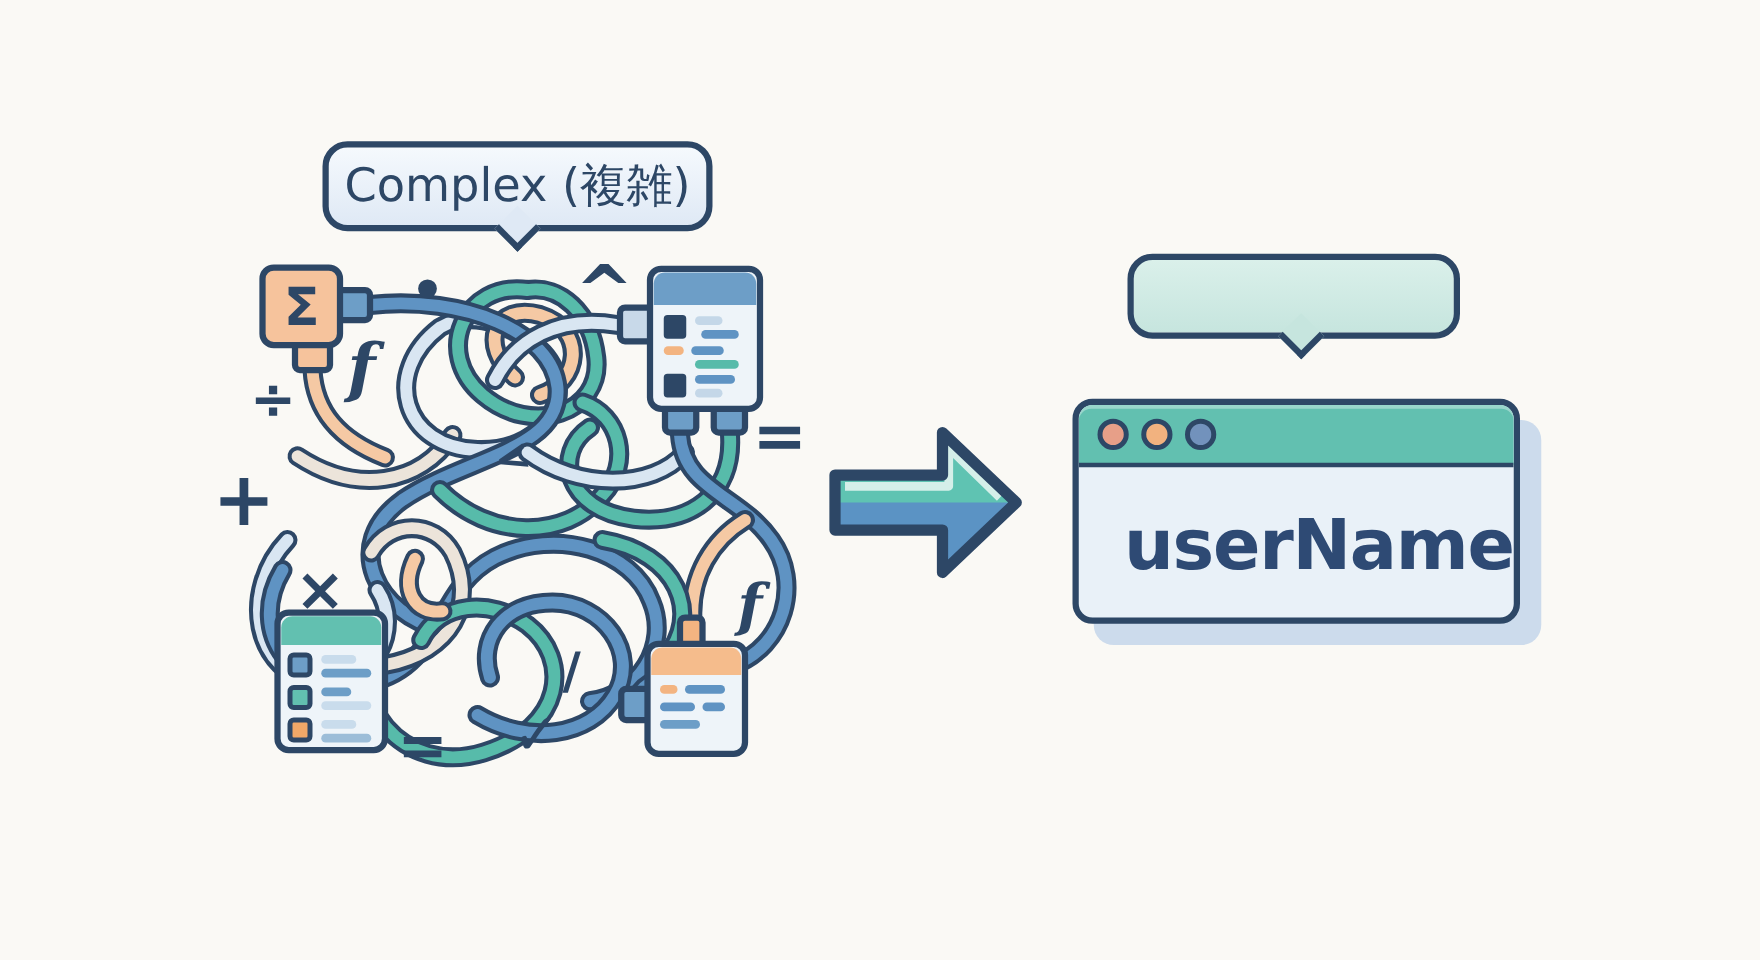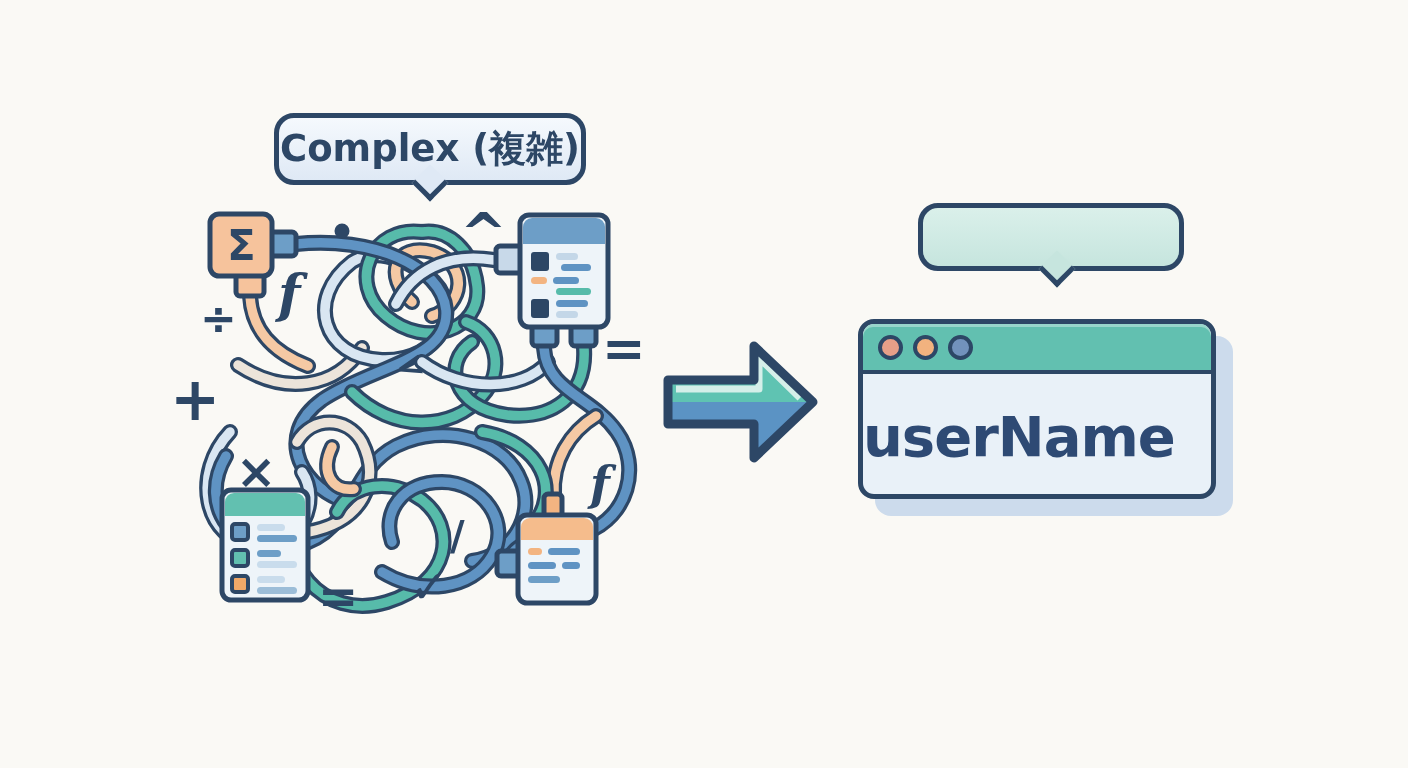"Complex (複雑)" .bubble { font-weight: 700 -> 400; margin-left: 16px -> none }
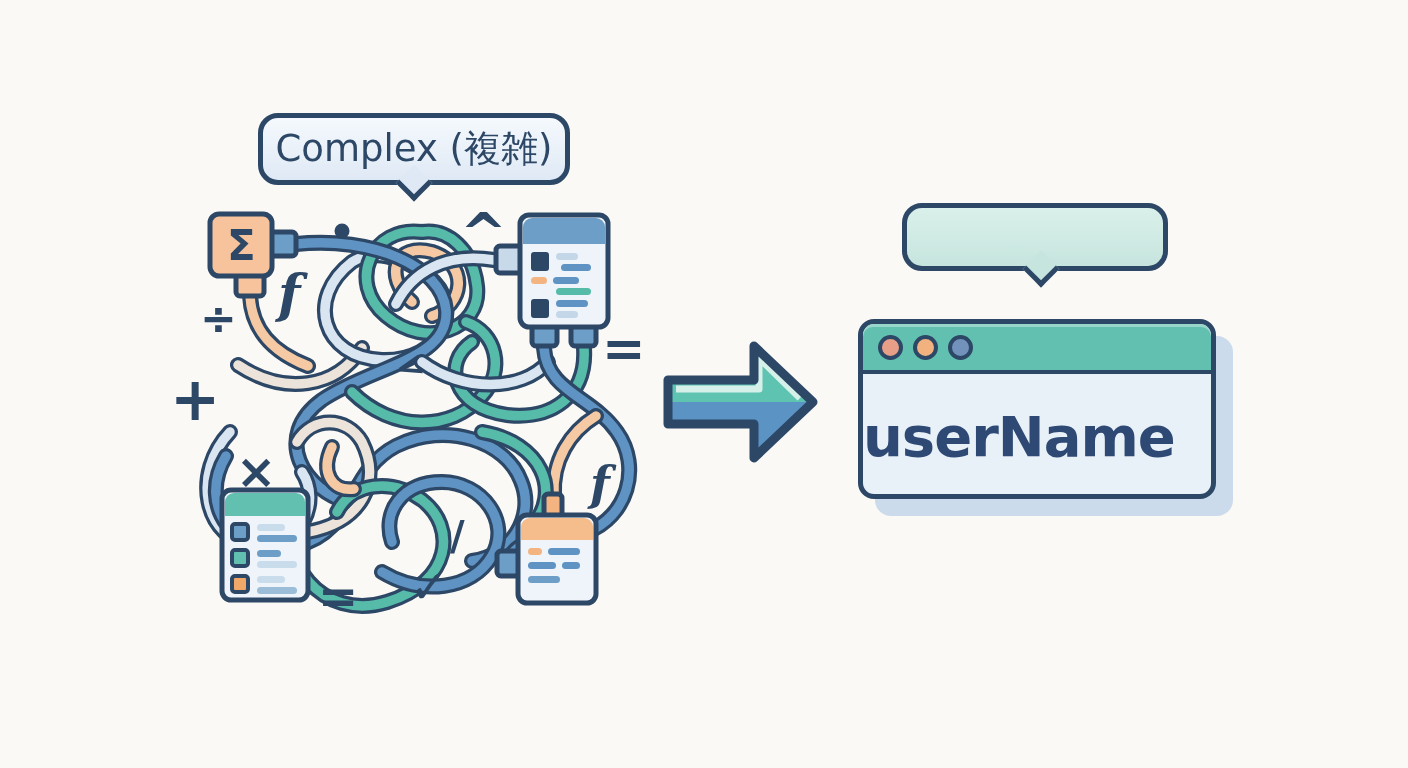"userName" .winbody { justify-content: flex-start -> flex-end }
